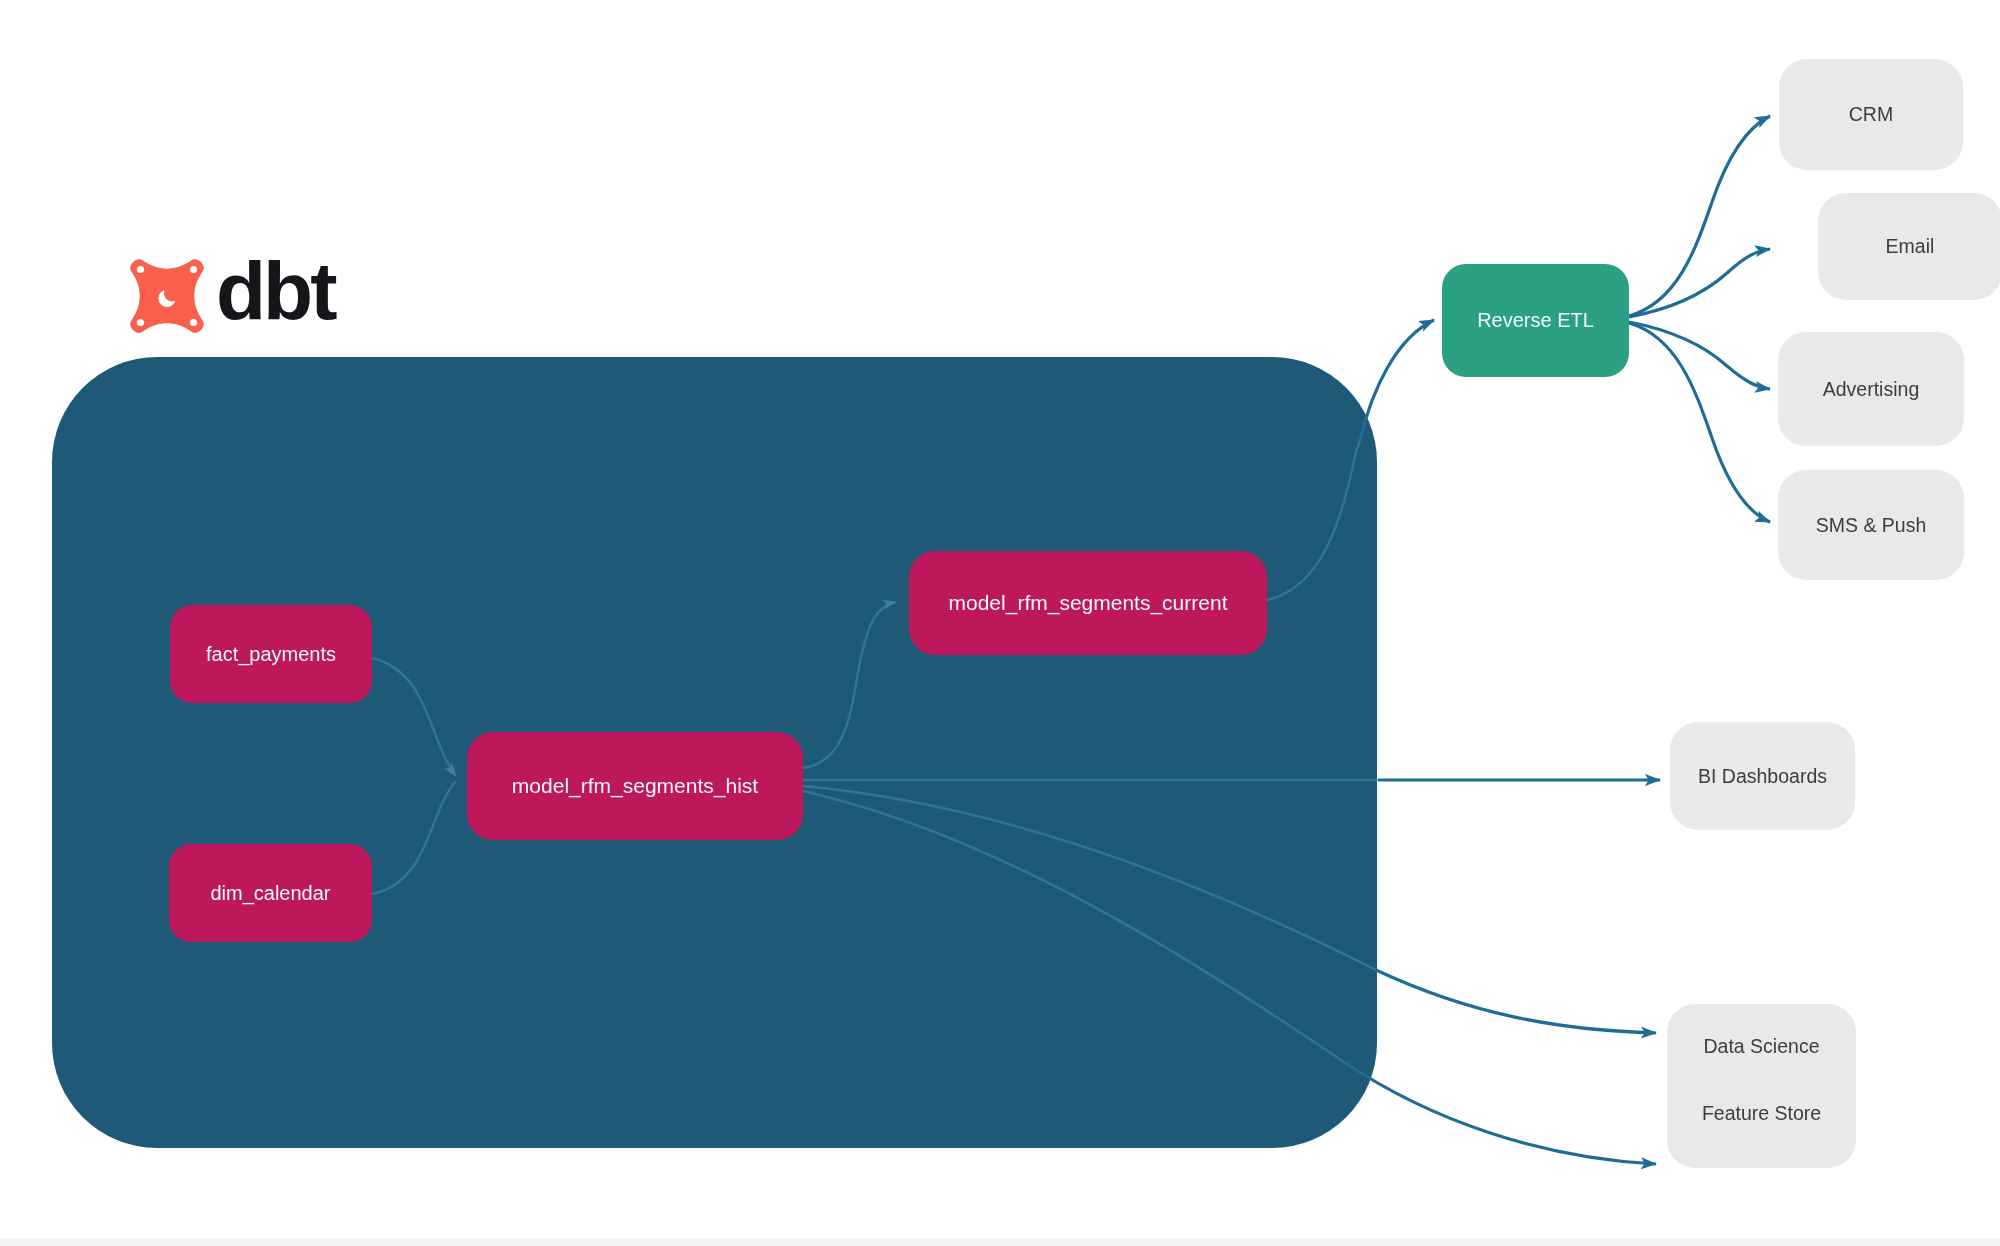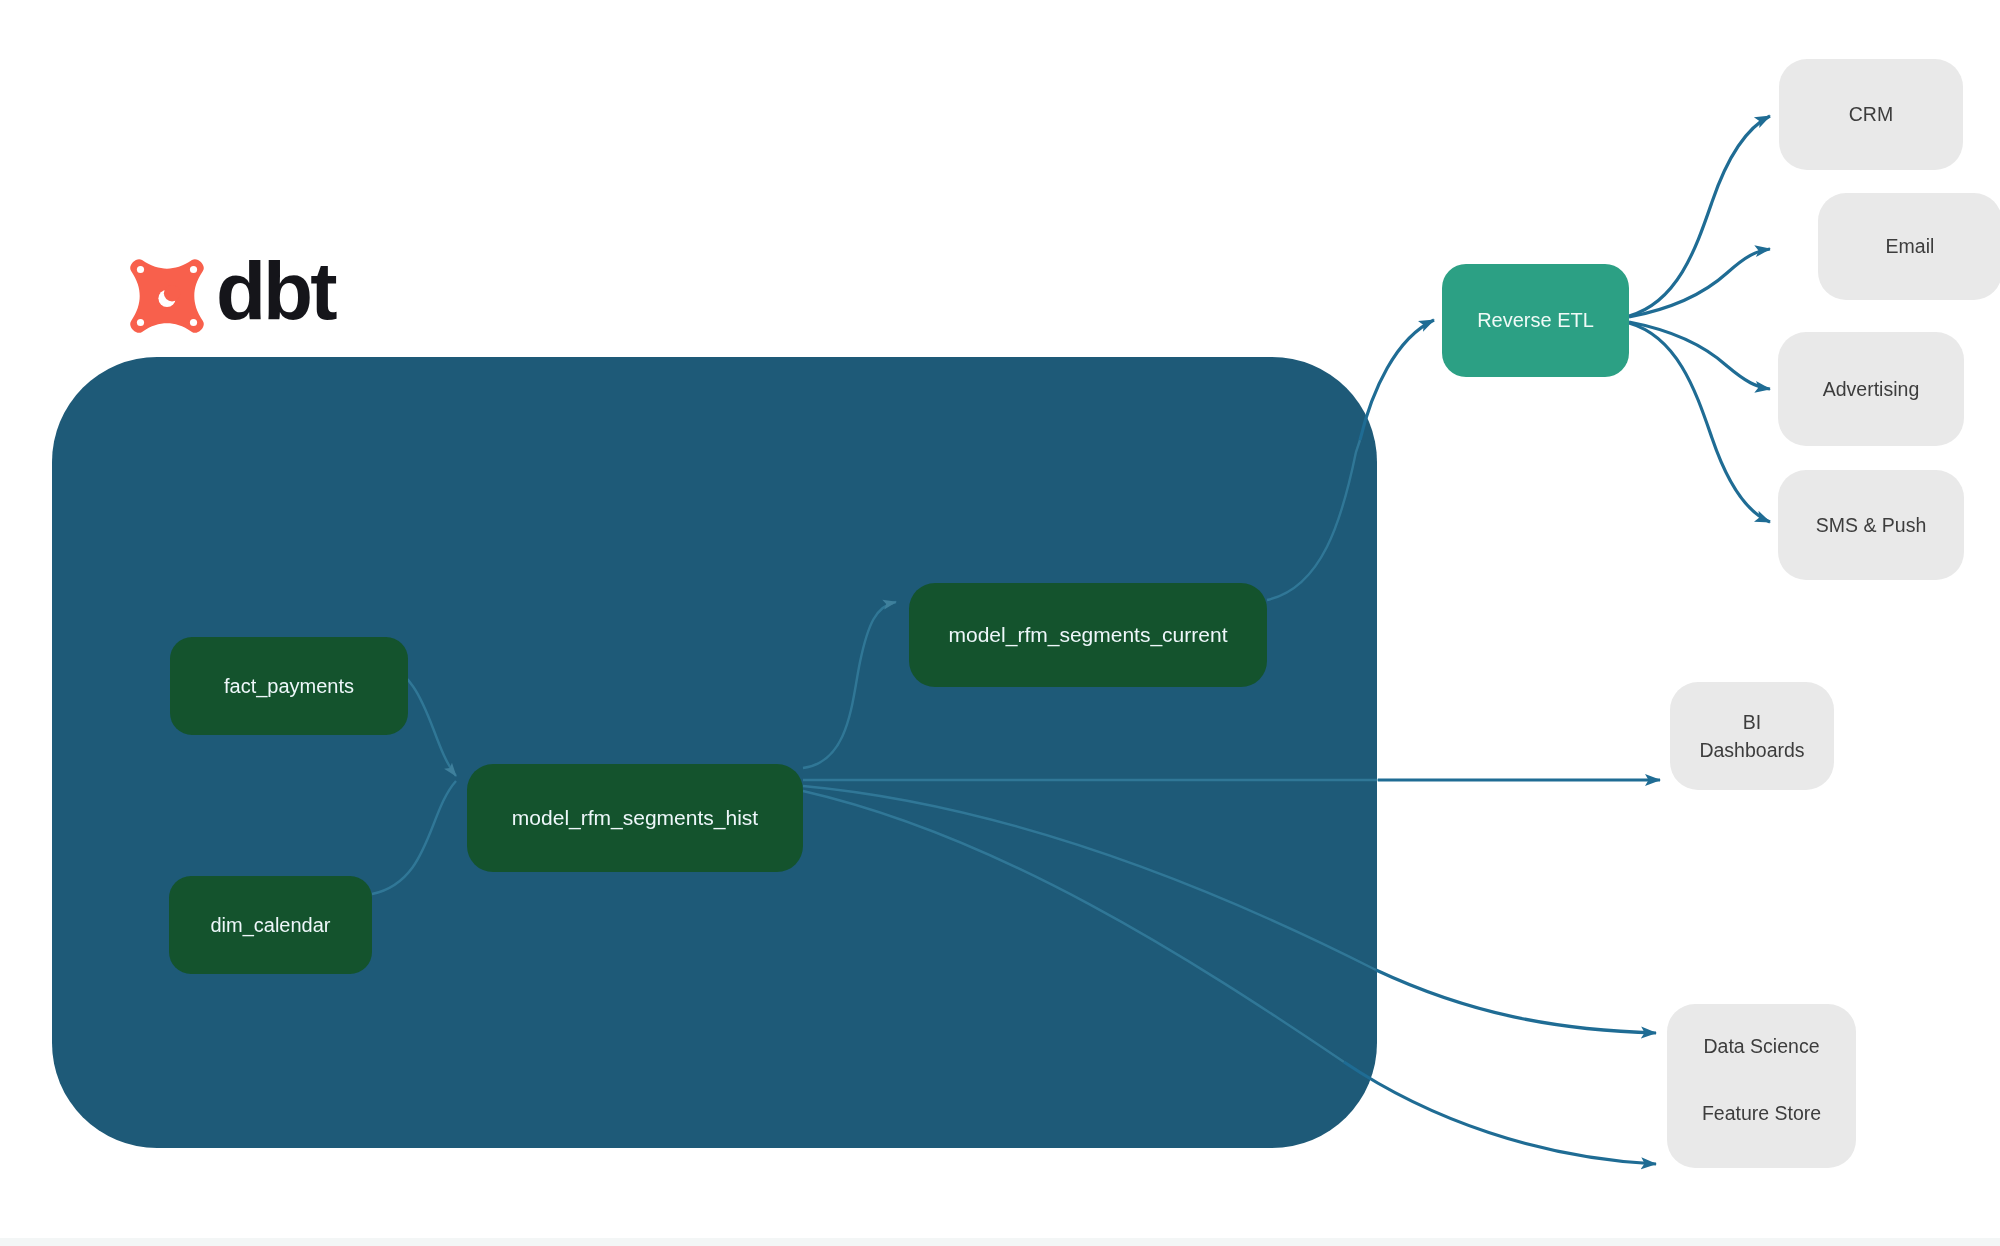"model_rfm_segments_current" .node-model { background: #14532d -> #be185d; margin-top: 32px -> none }
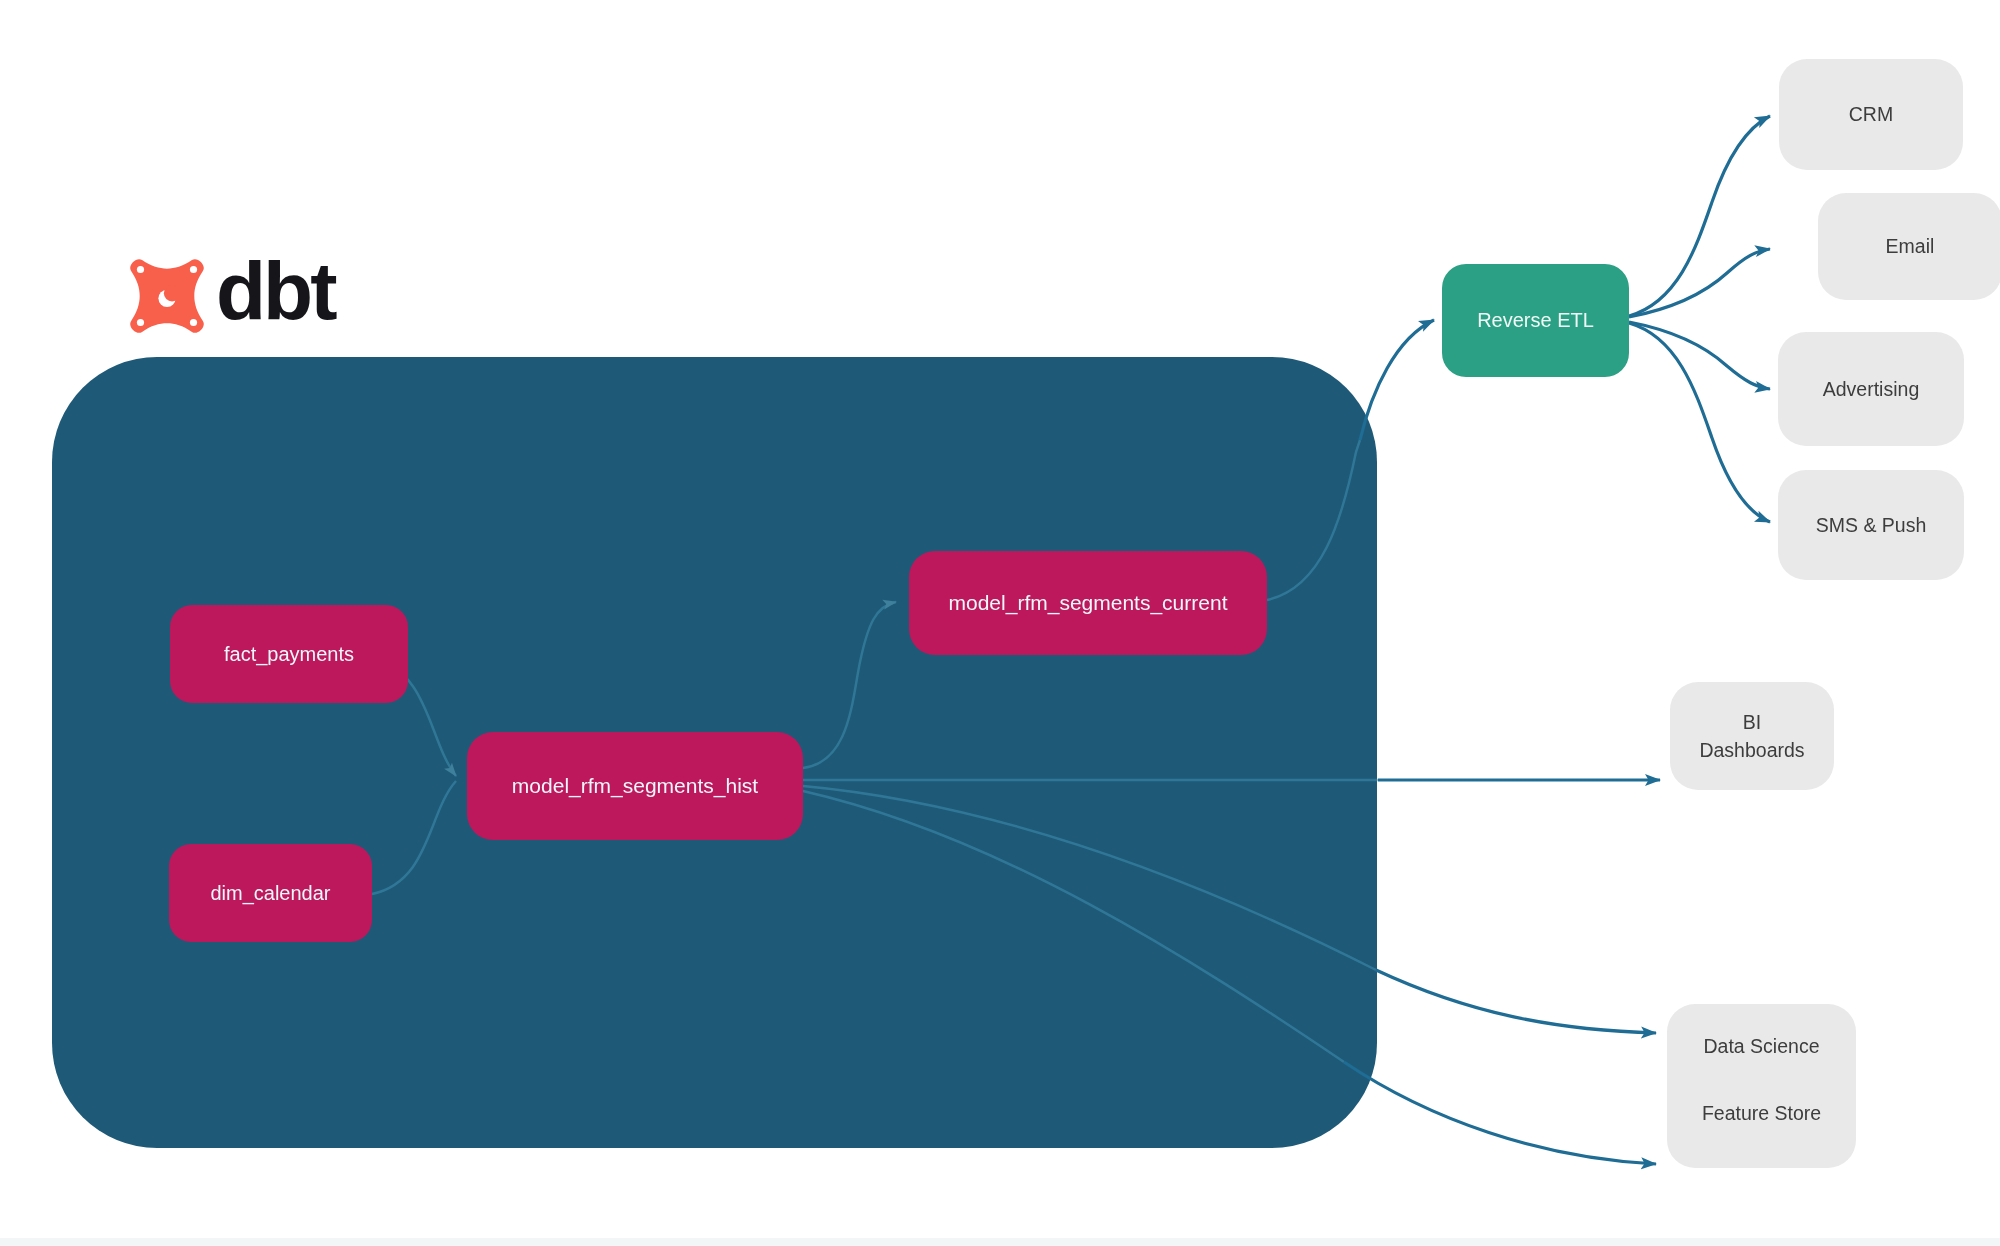"fact_payments" .n-fact { width: 238px -> 202px }
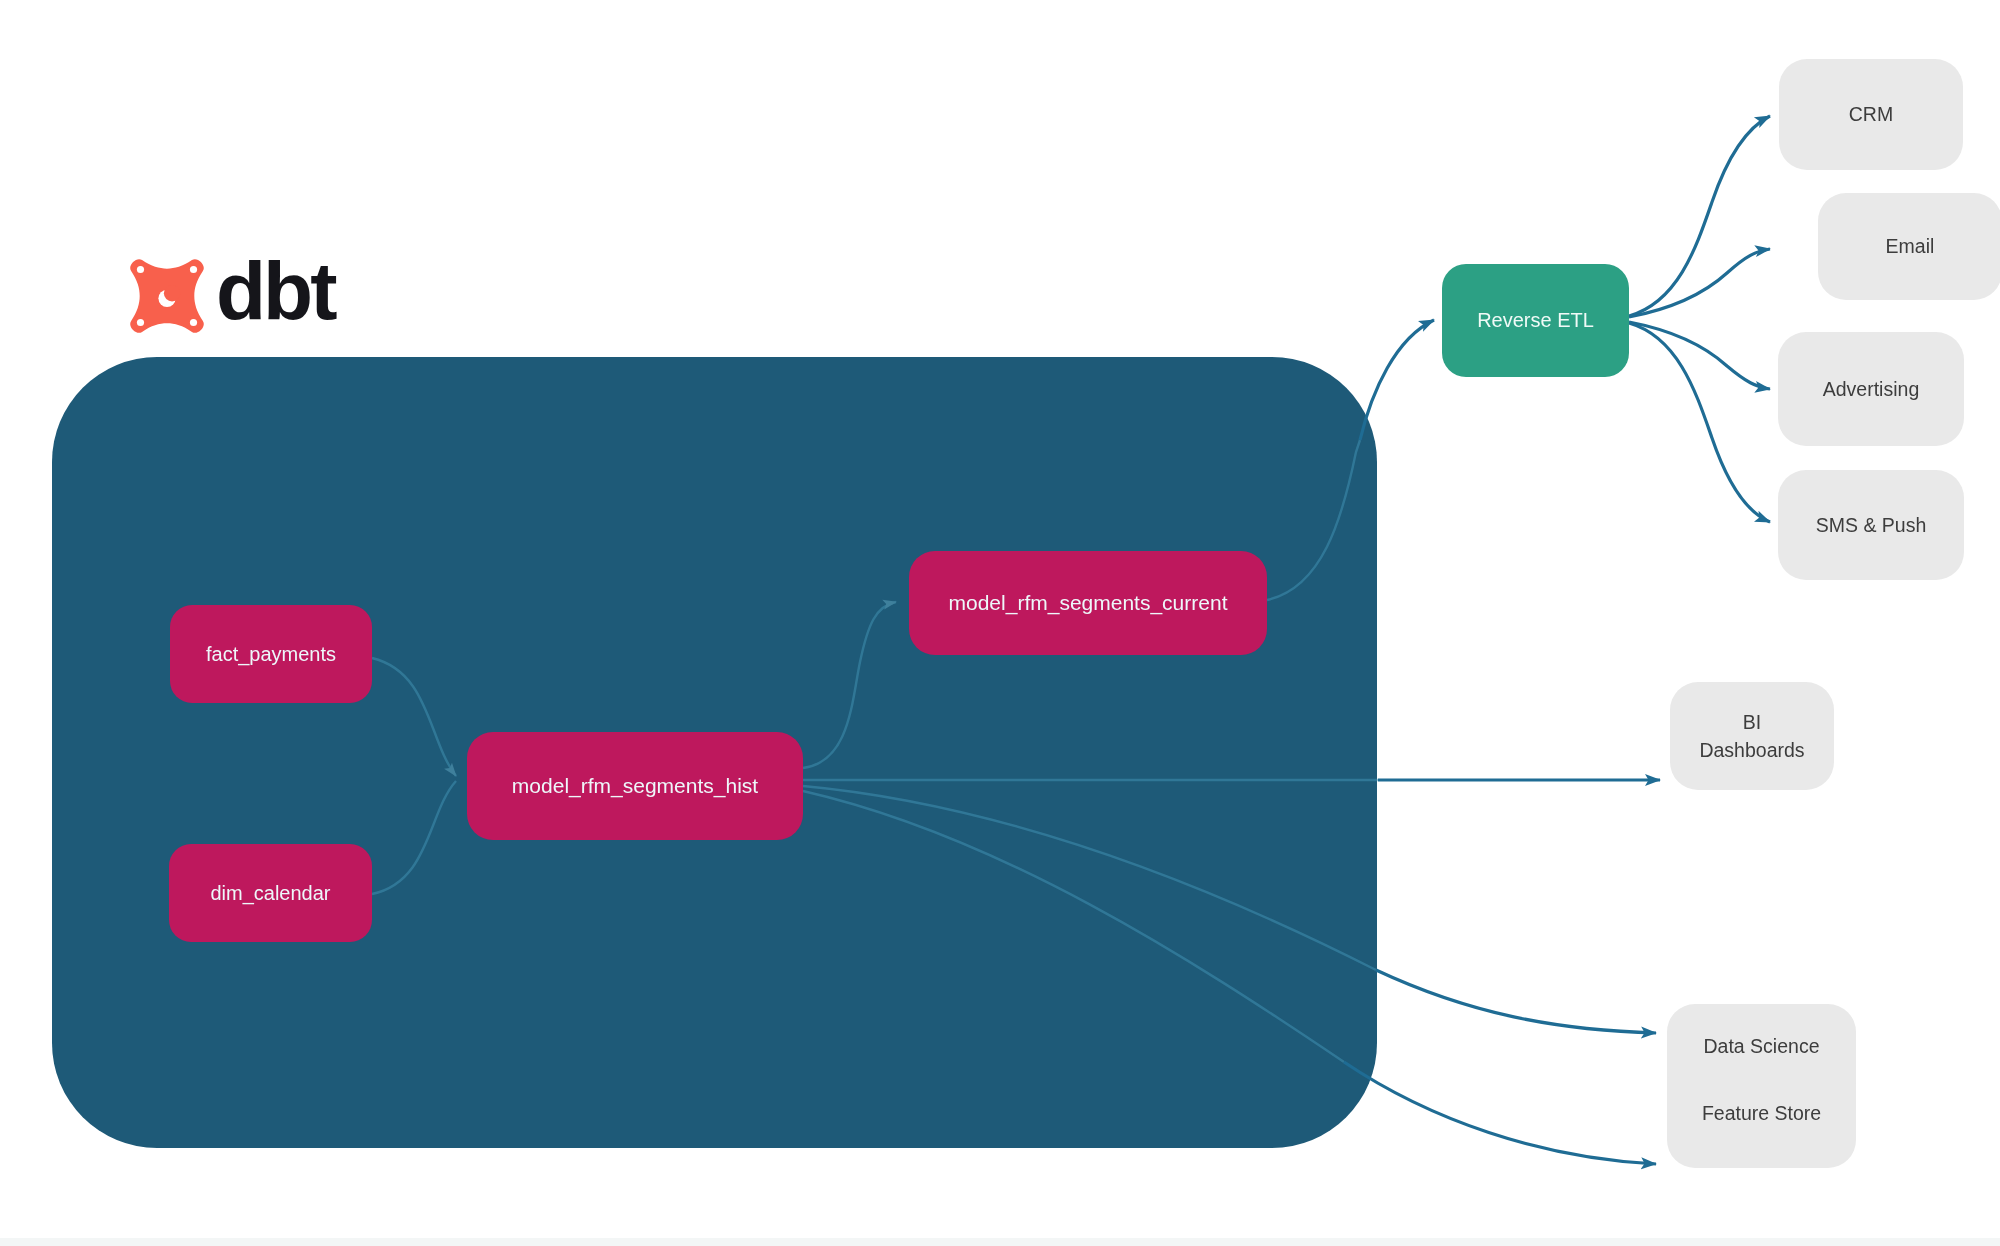"BI Dashboards" .n-bi { top: 682px -> 722px; width: 164px -> 185px }
